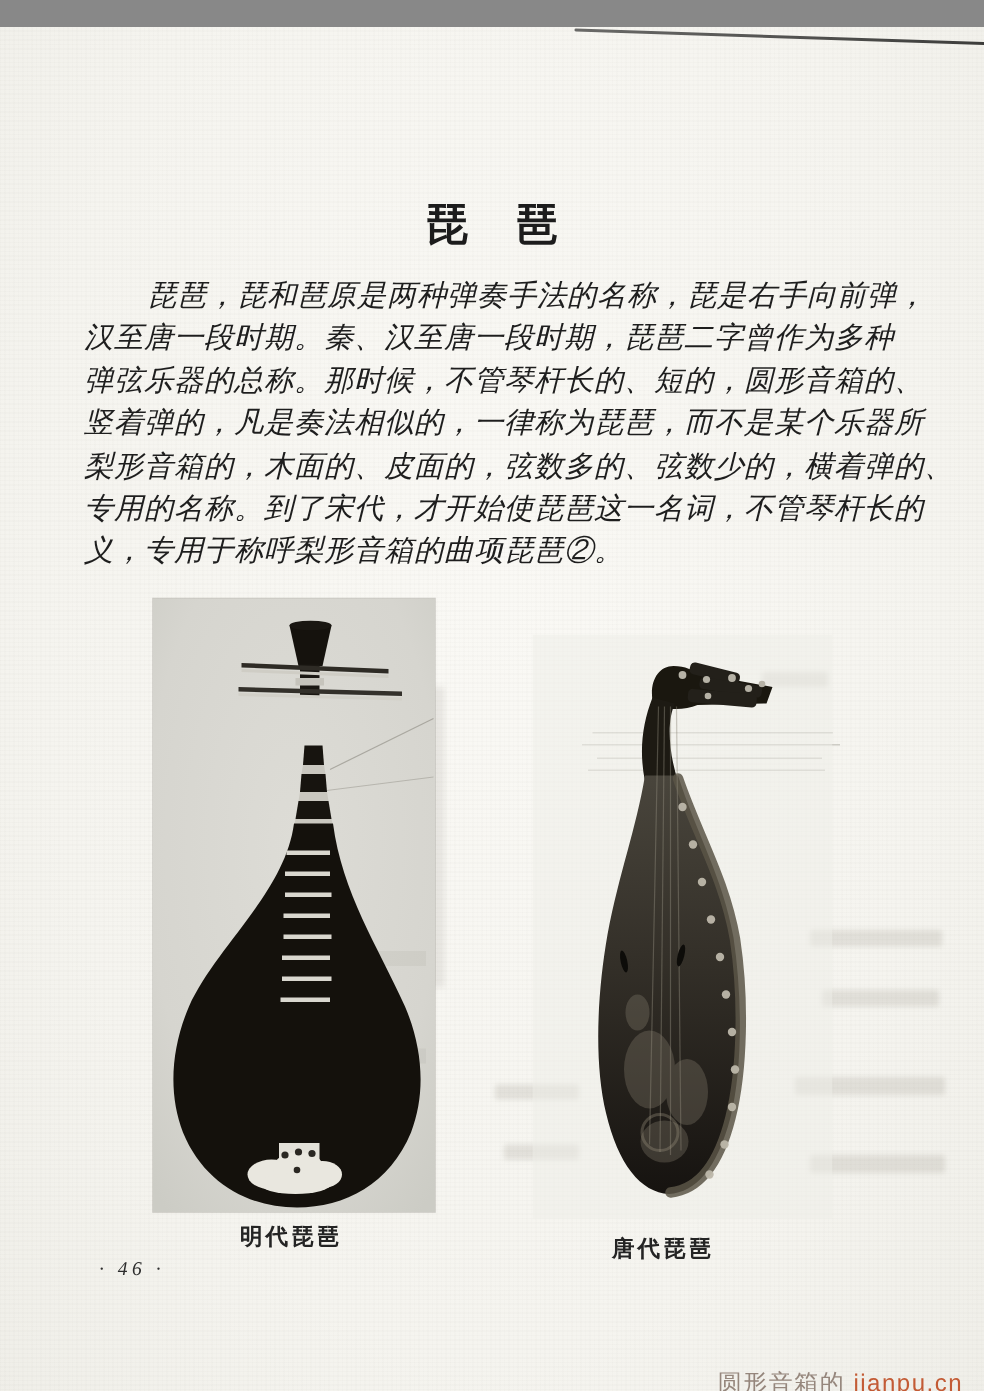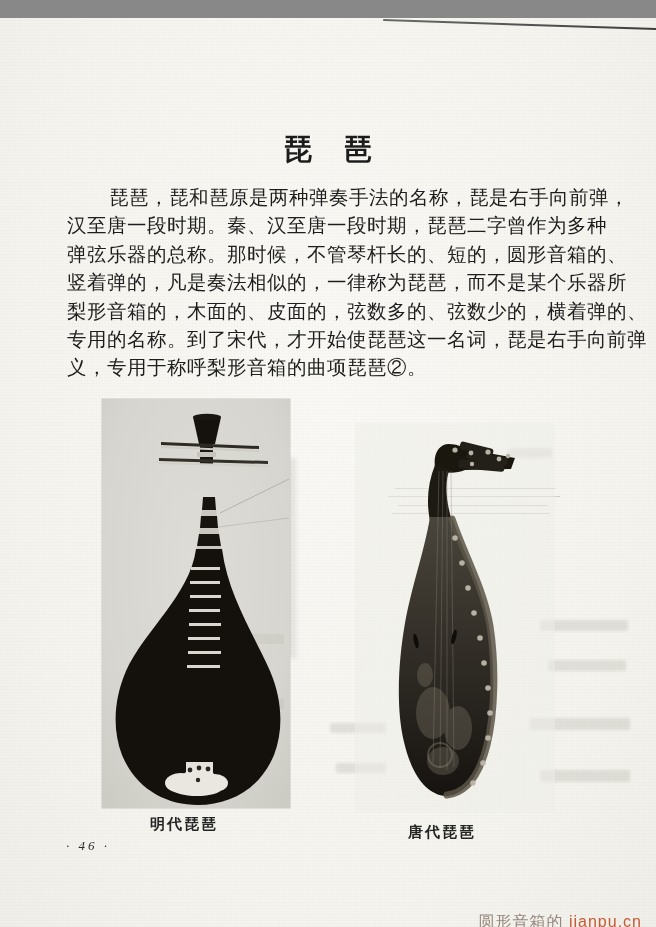"琵琶，琵和琶原是两种弹奏手法的名称，琵是右手向前弹，" .para { font-style: none -> italic; left: 67px -> 56px }
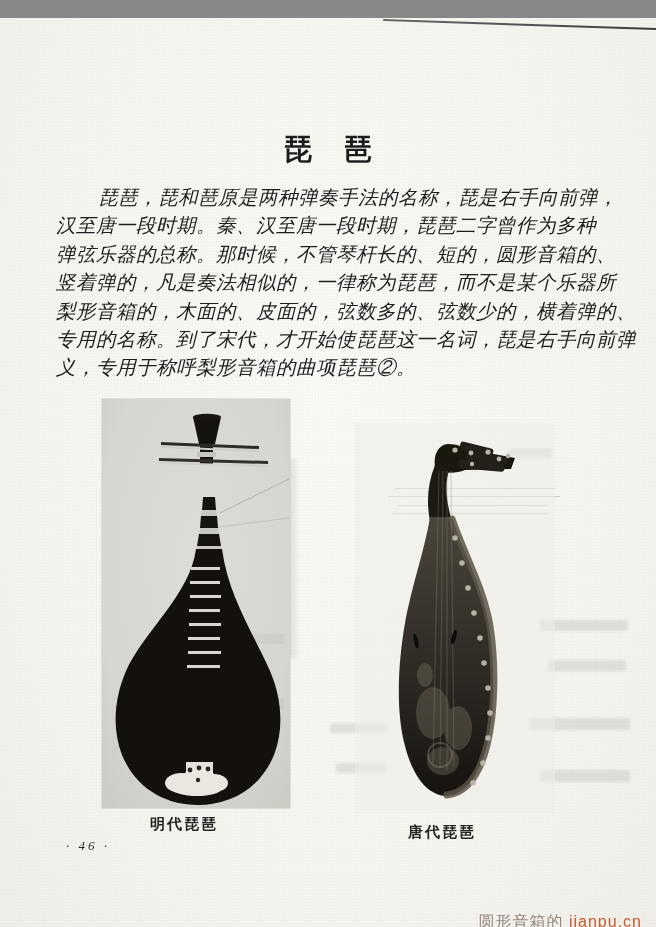"专用的名称。到了宋代，才开始使琵琶这一名词，琵是右手向前弹" div.line { text: 琵是右手向前弹 -> 不管琴杆长的 }
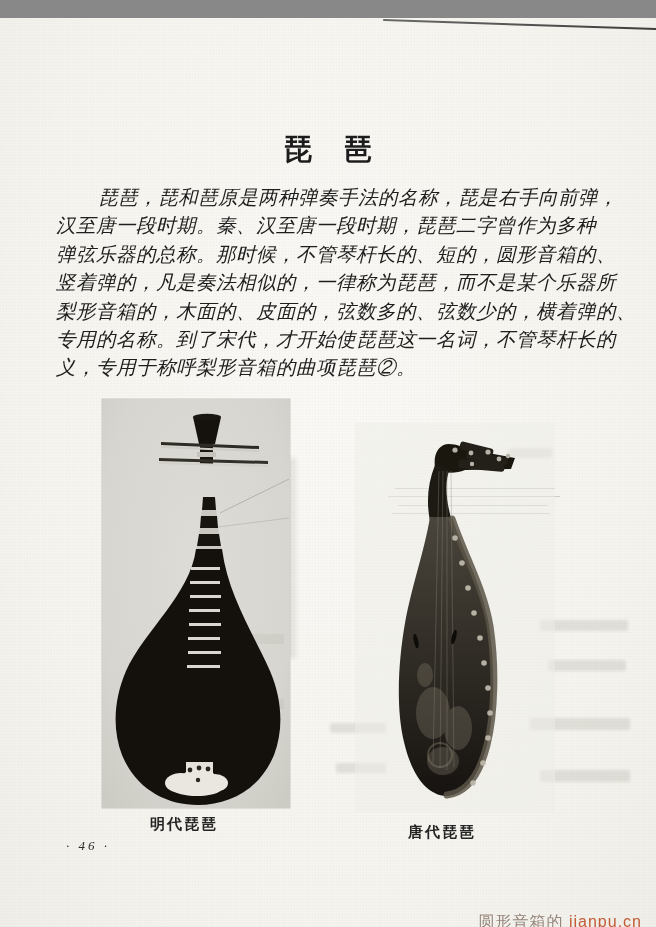"明代琵琶" .cap1 { left: 150px -> 160px }
